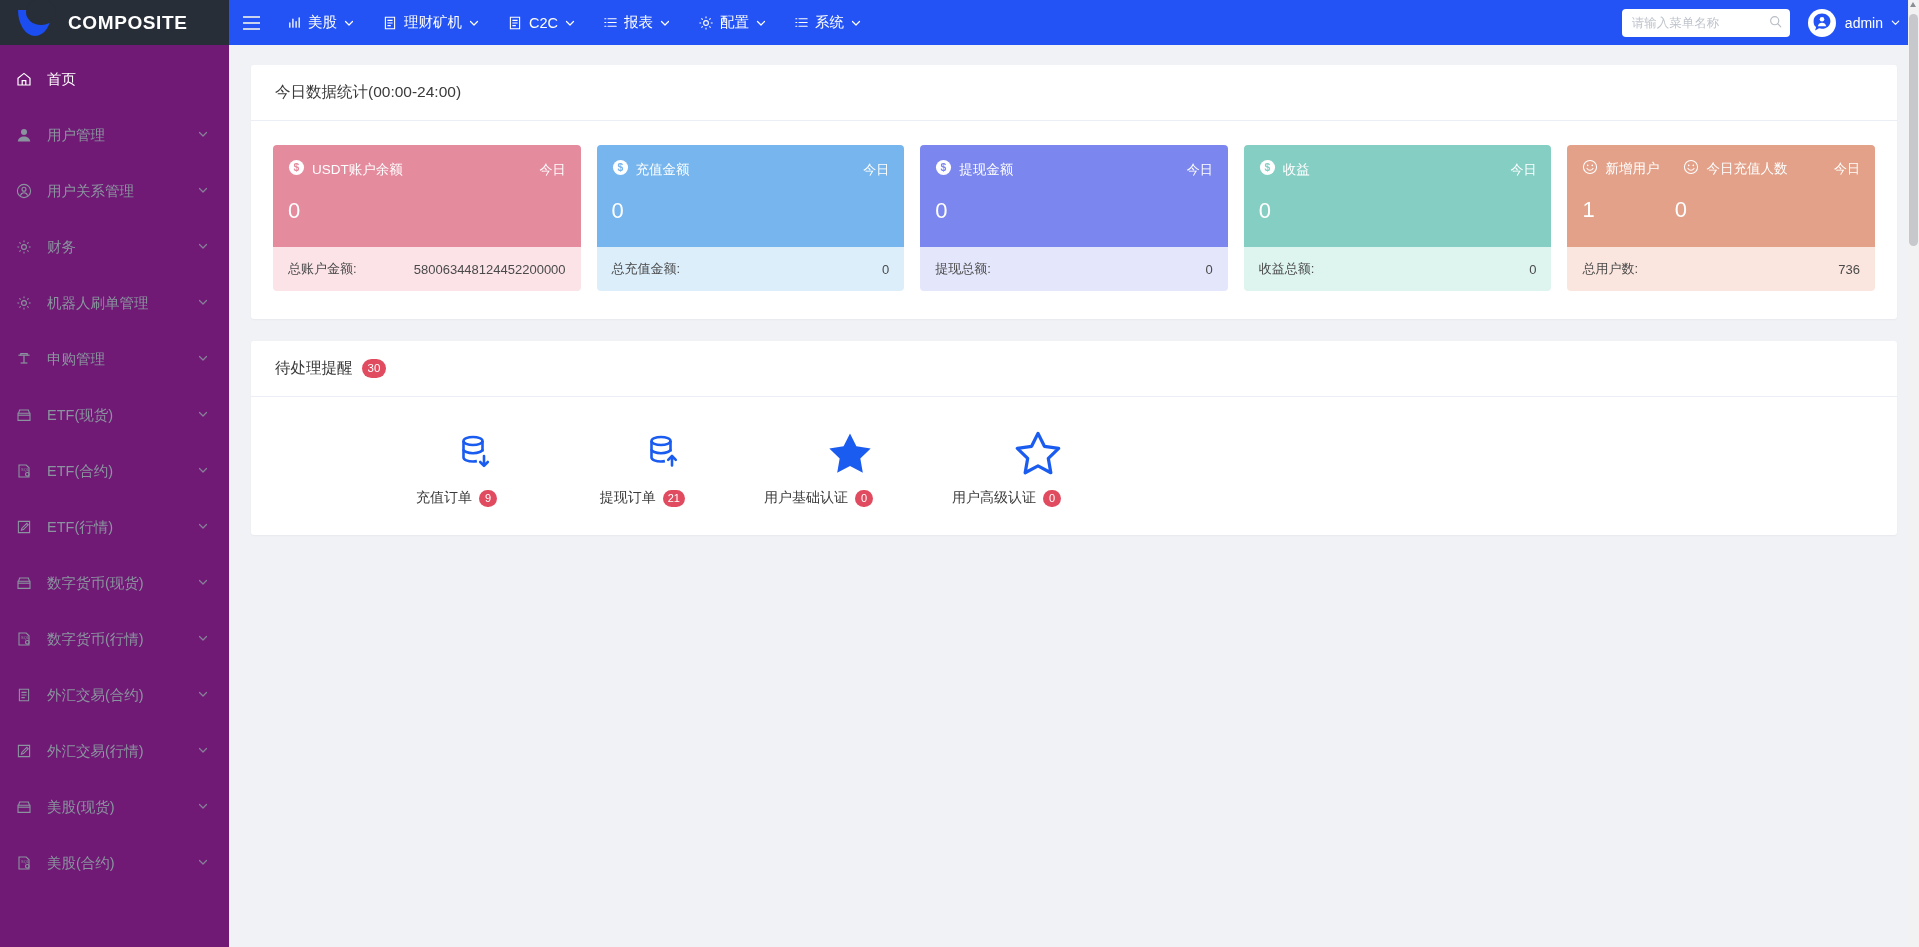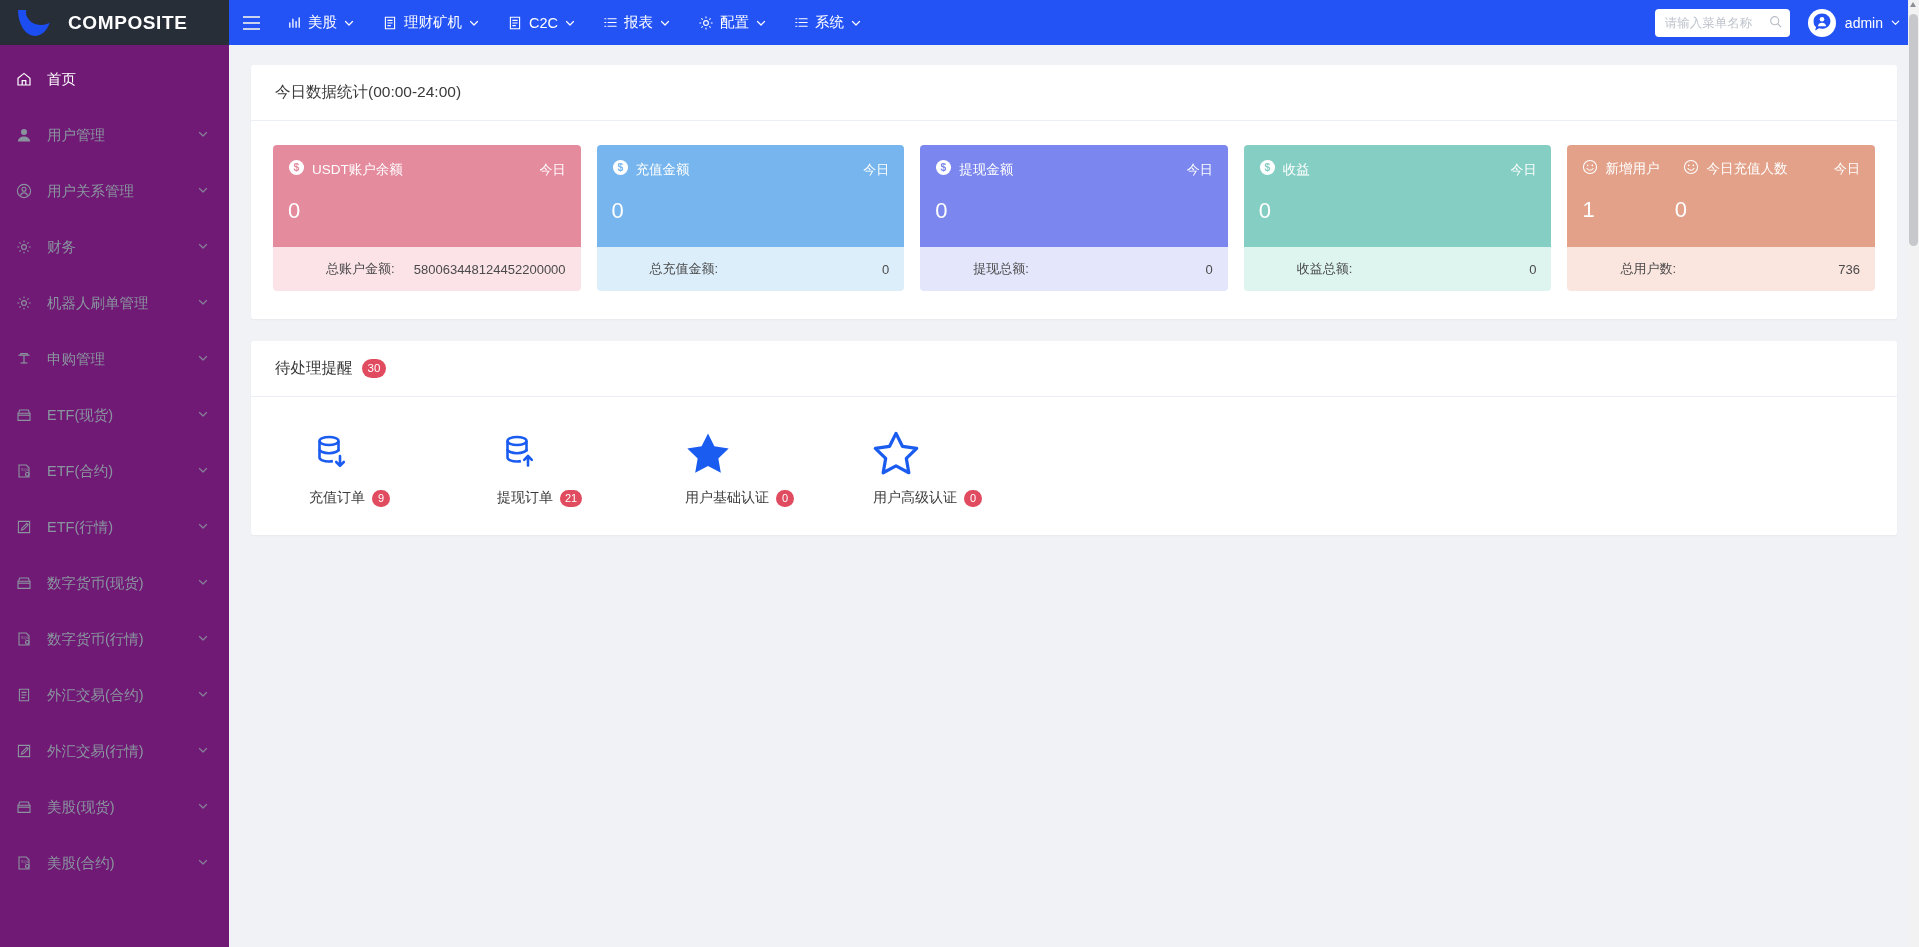"请输入菜单名称" .search-box { width: 135px -> 168px }
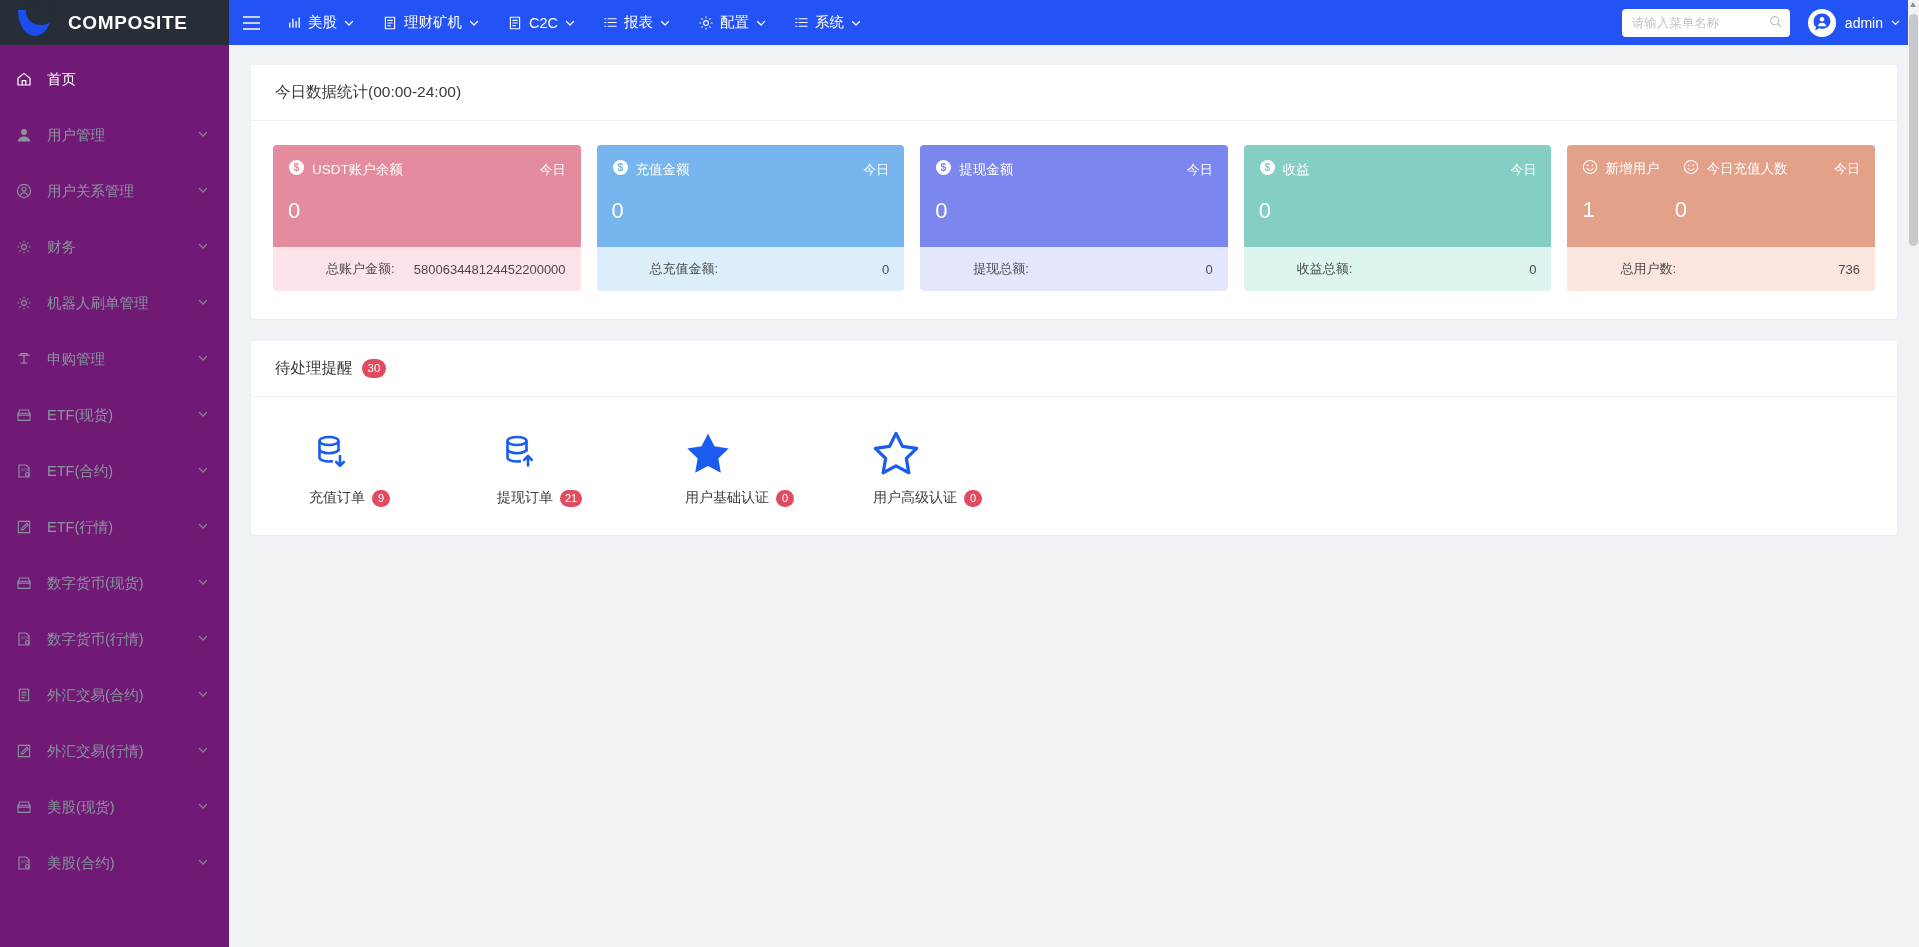"总账户金额:" .card-foot .f-label { margin-left: 38px -> none }
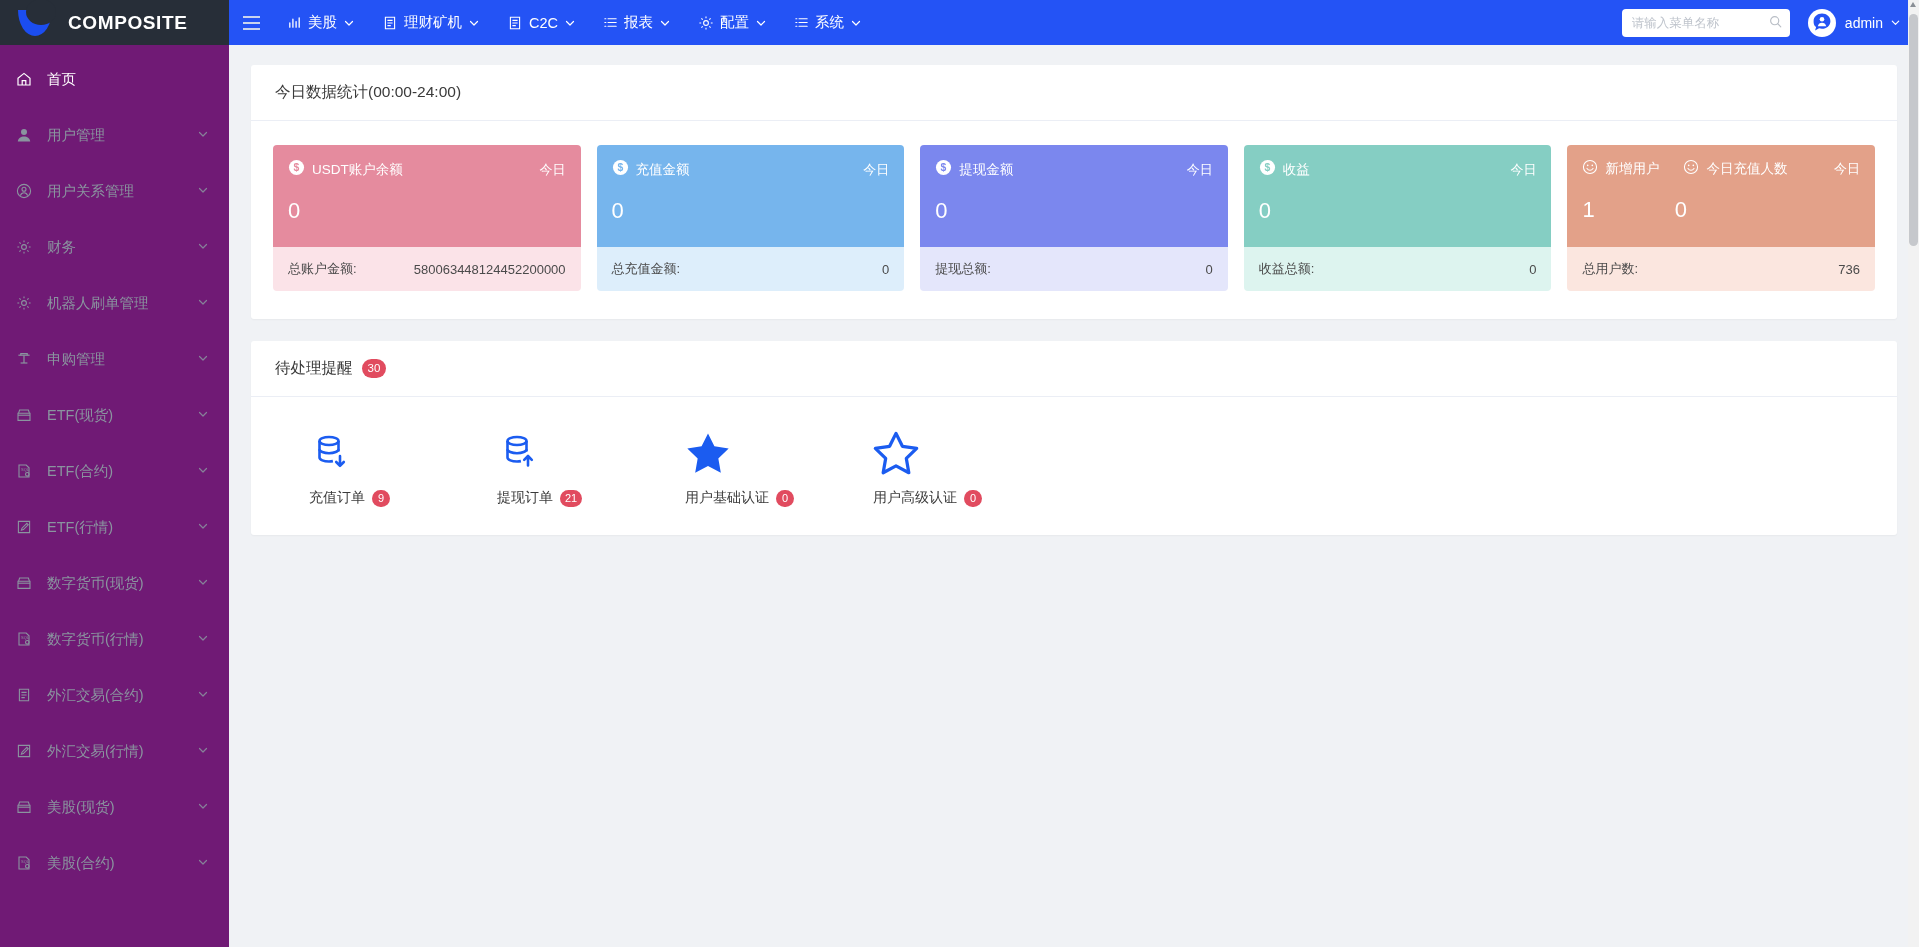"充值订单" .pending-item { align-items: flex-start -> flex-end }
